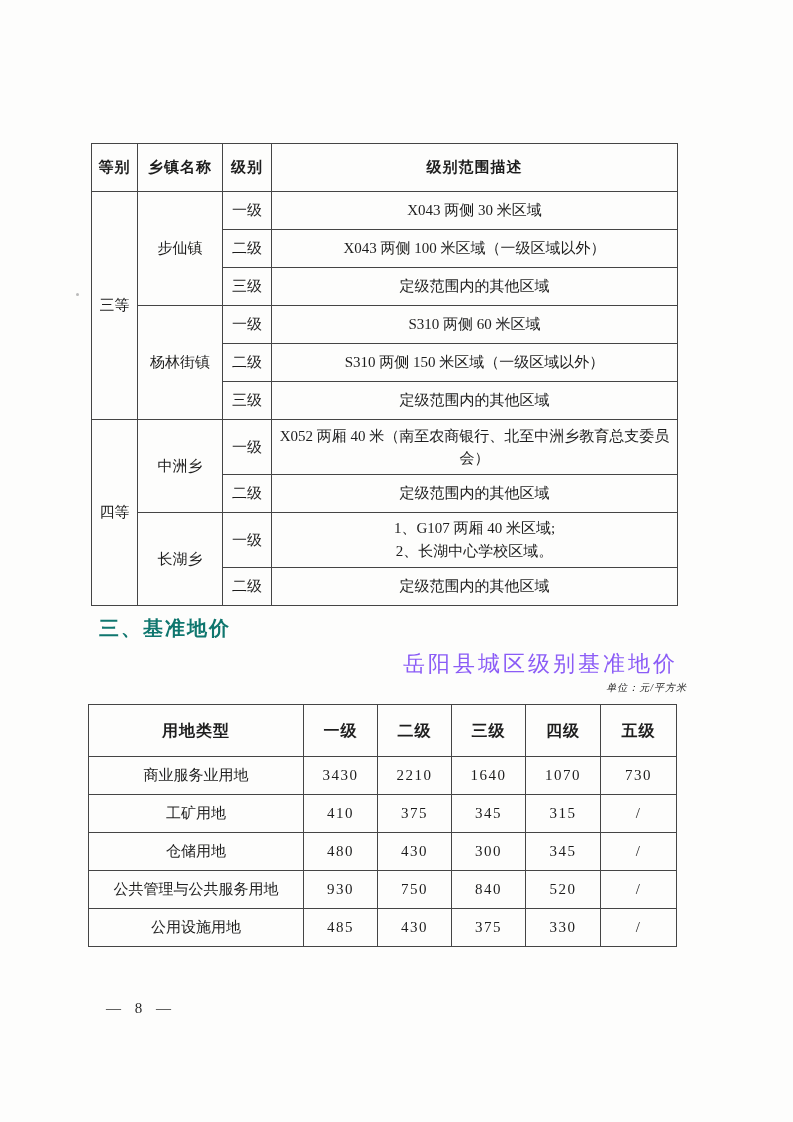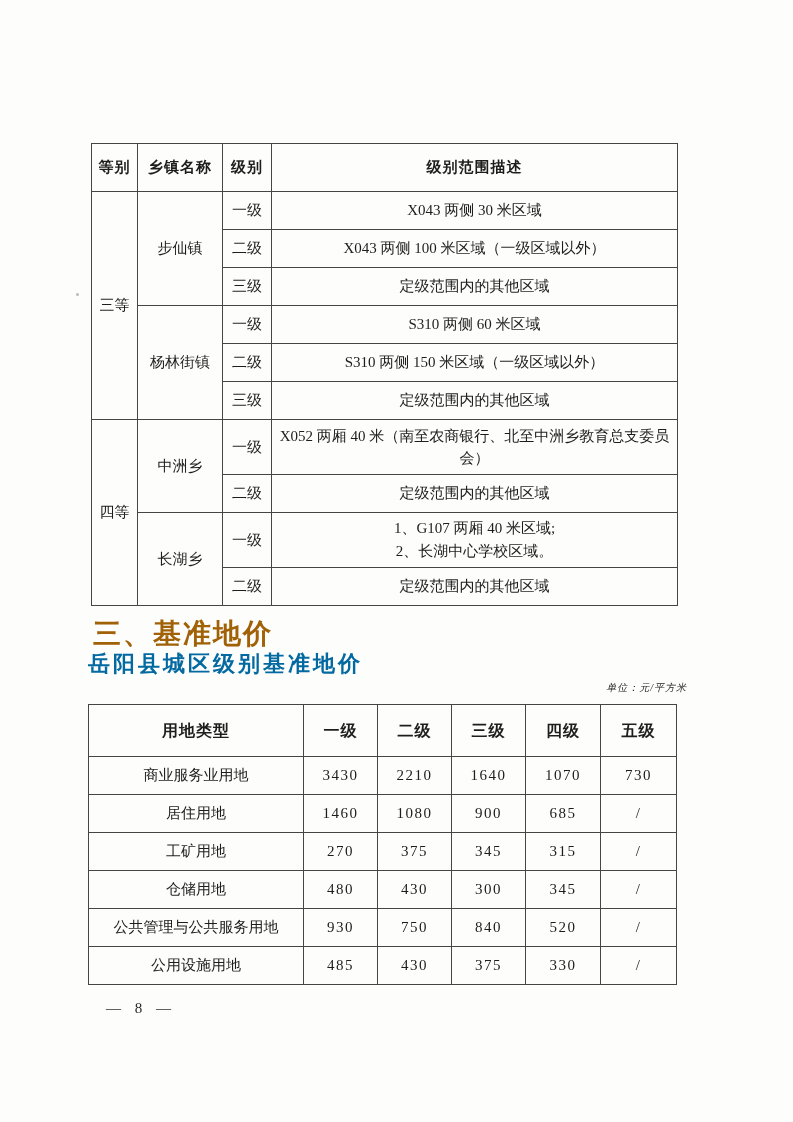"三、基准地价" .heading { color: #a16207 -> #0f766e; font-size: 28px -> 20px; left: 93px -> 99px }
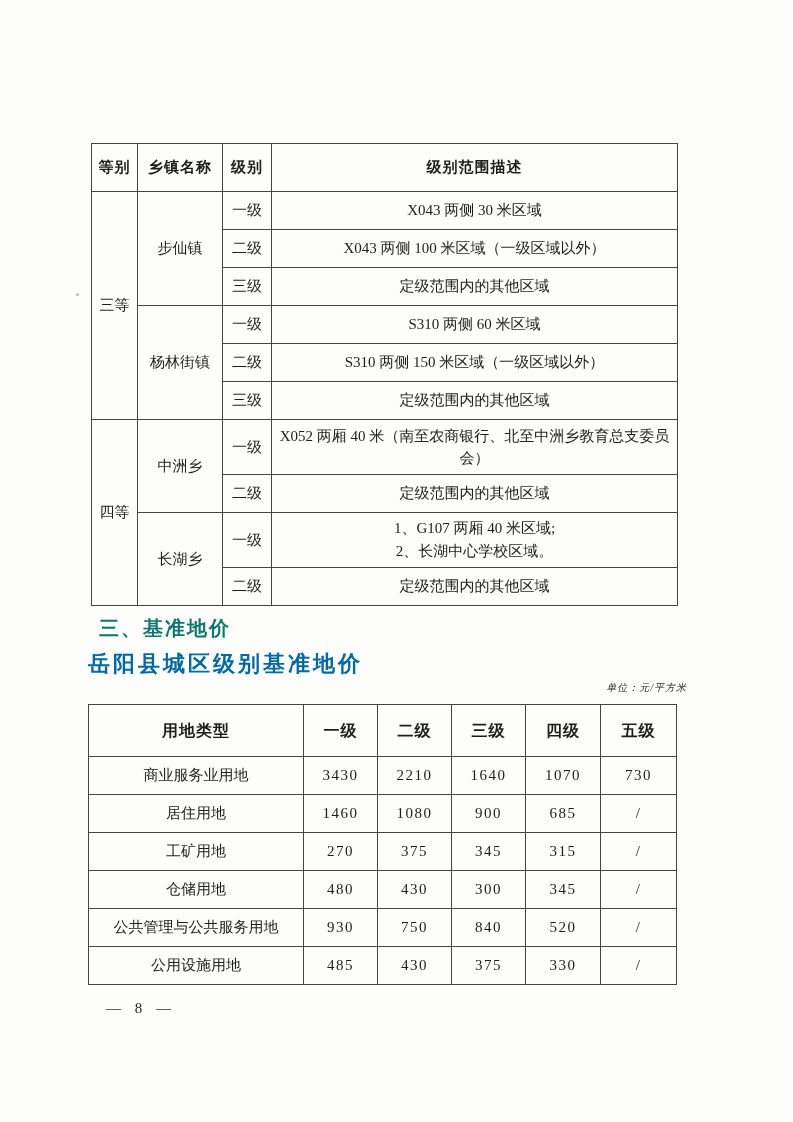"岳阳县城区级别基准地价" .subtitle { color: #0369a1 -> #8b5cf6; font-weight: bold -> none; text-align: left -> right }
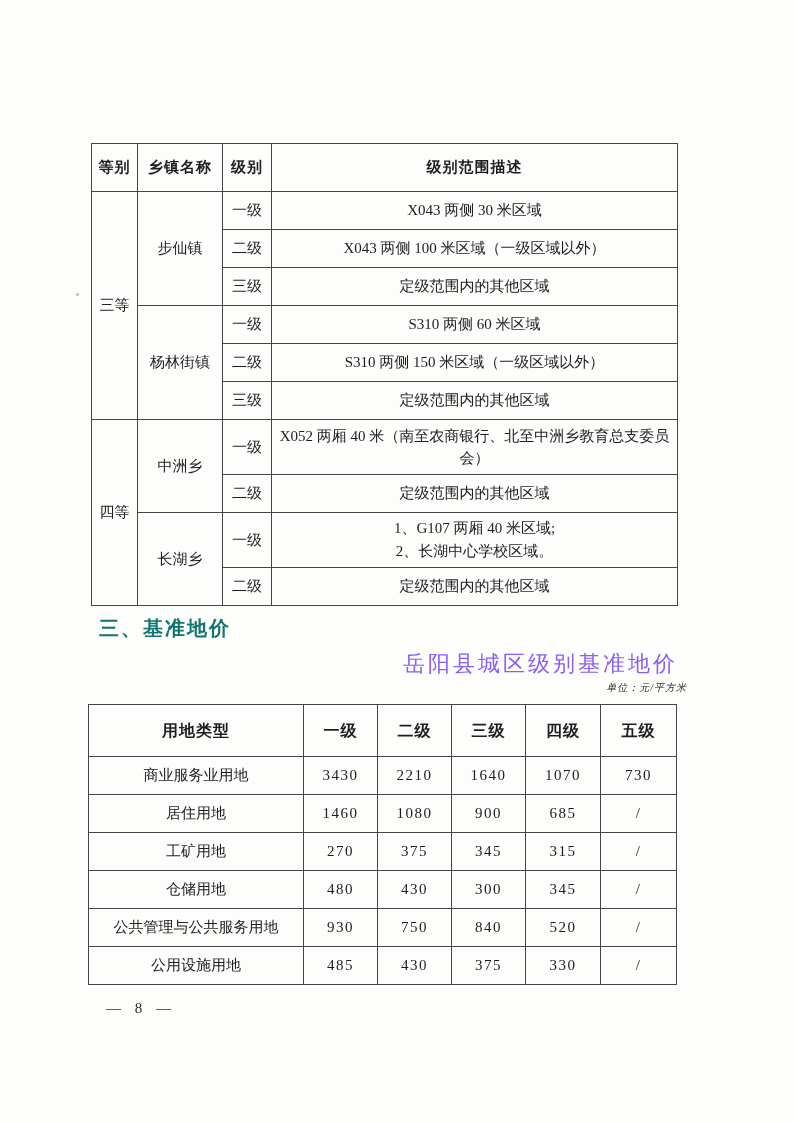"居住用地" tr { html: <tr> <td>居住用地</td> <td>1460</td> <td>1080</td> <td>900</td> <td>685</td> <td>/</td> </tr> -> none }
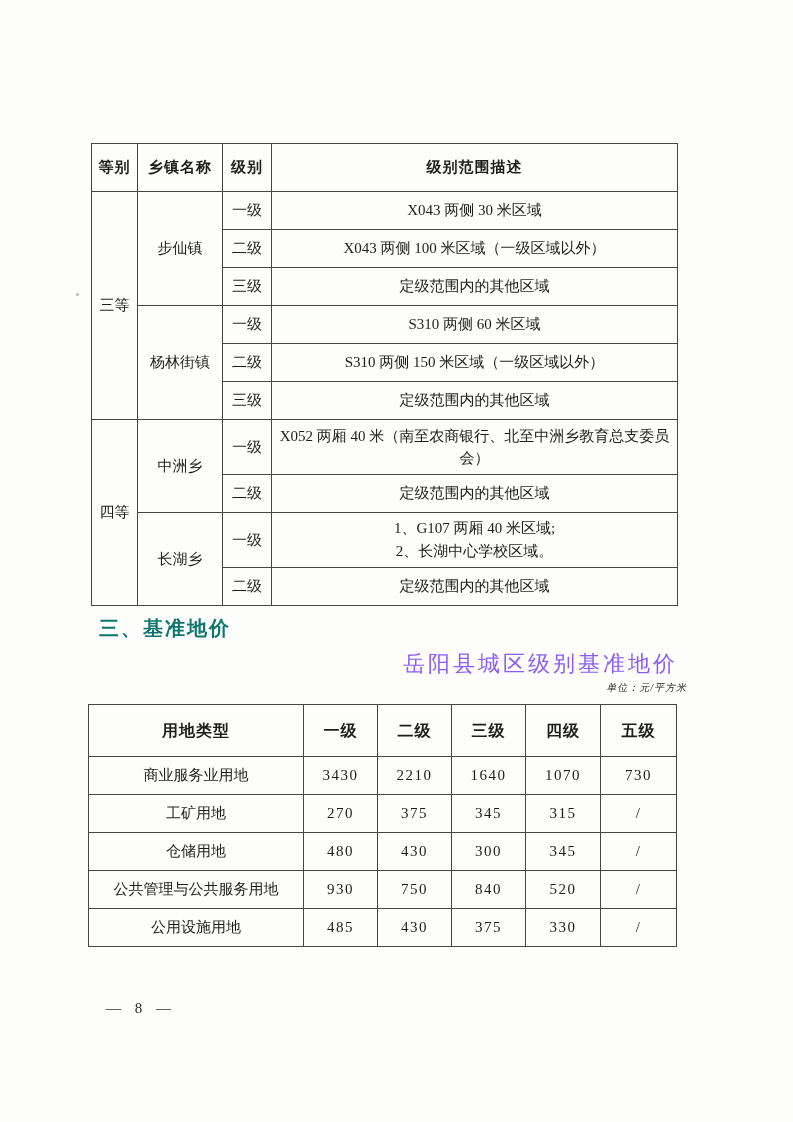"270" td.num { text: 270 -> 410 }
